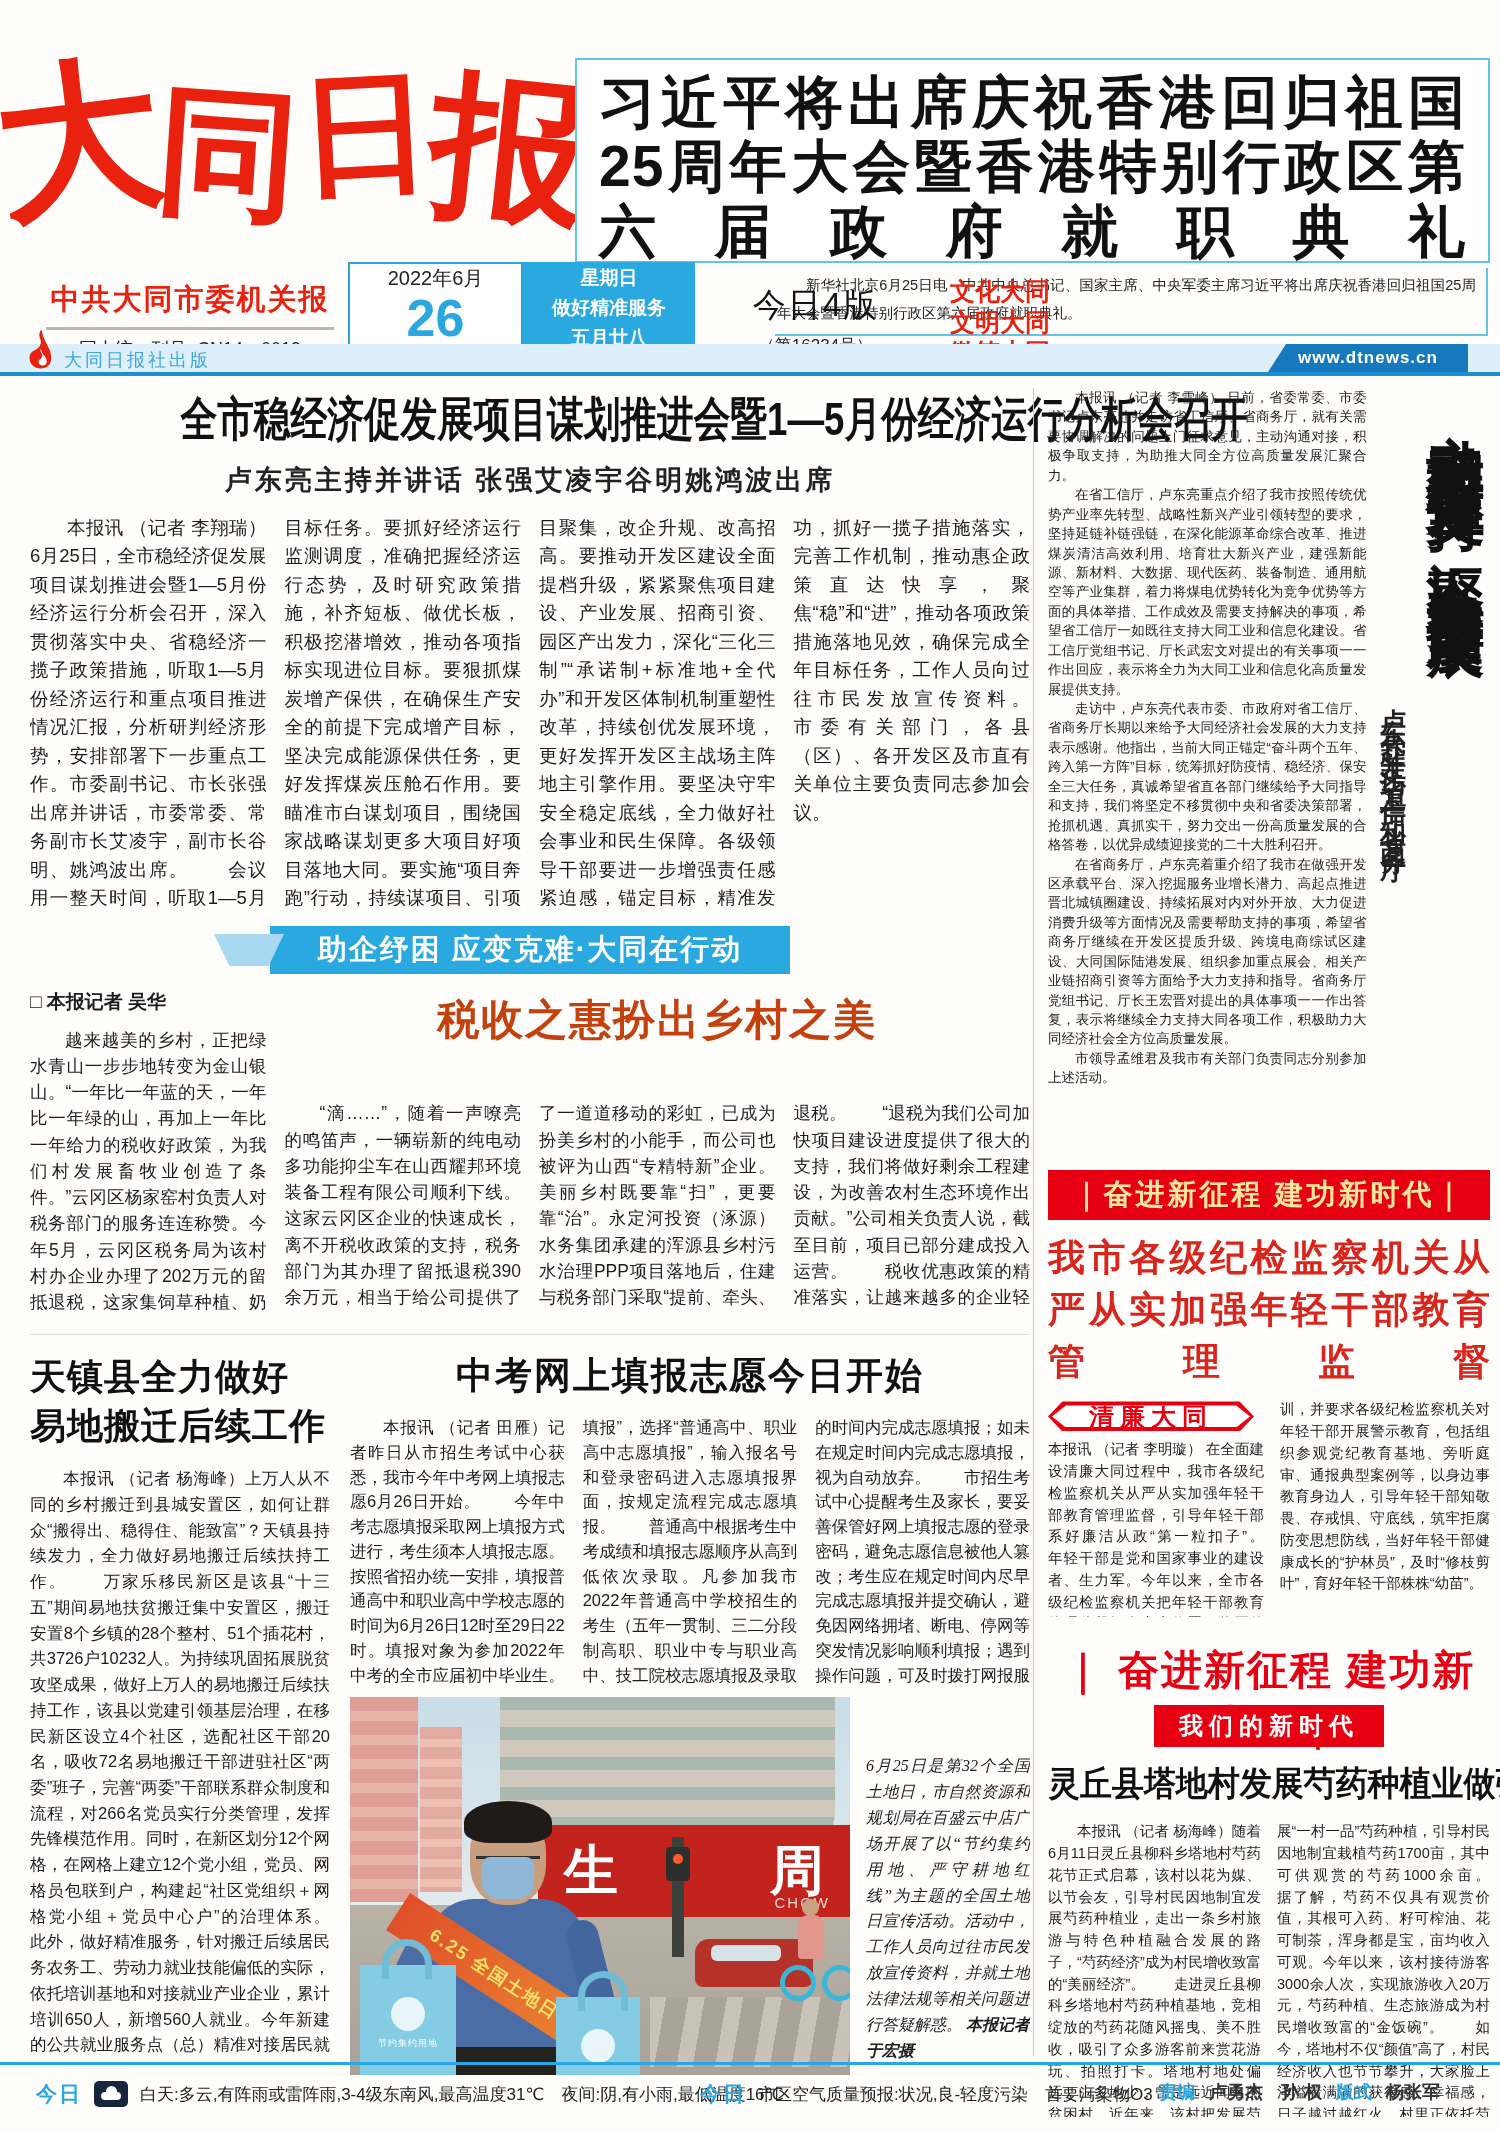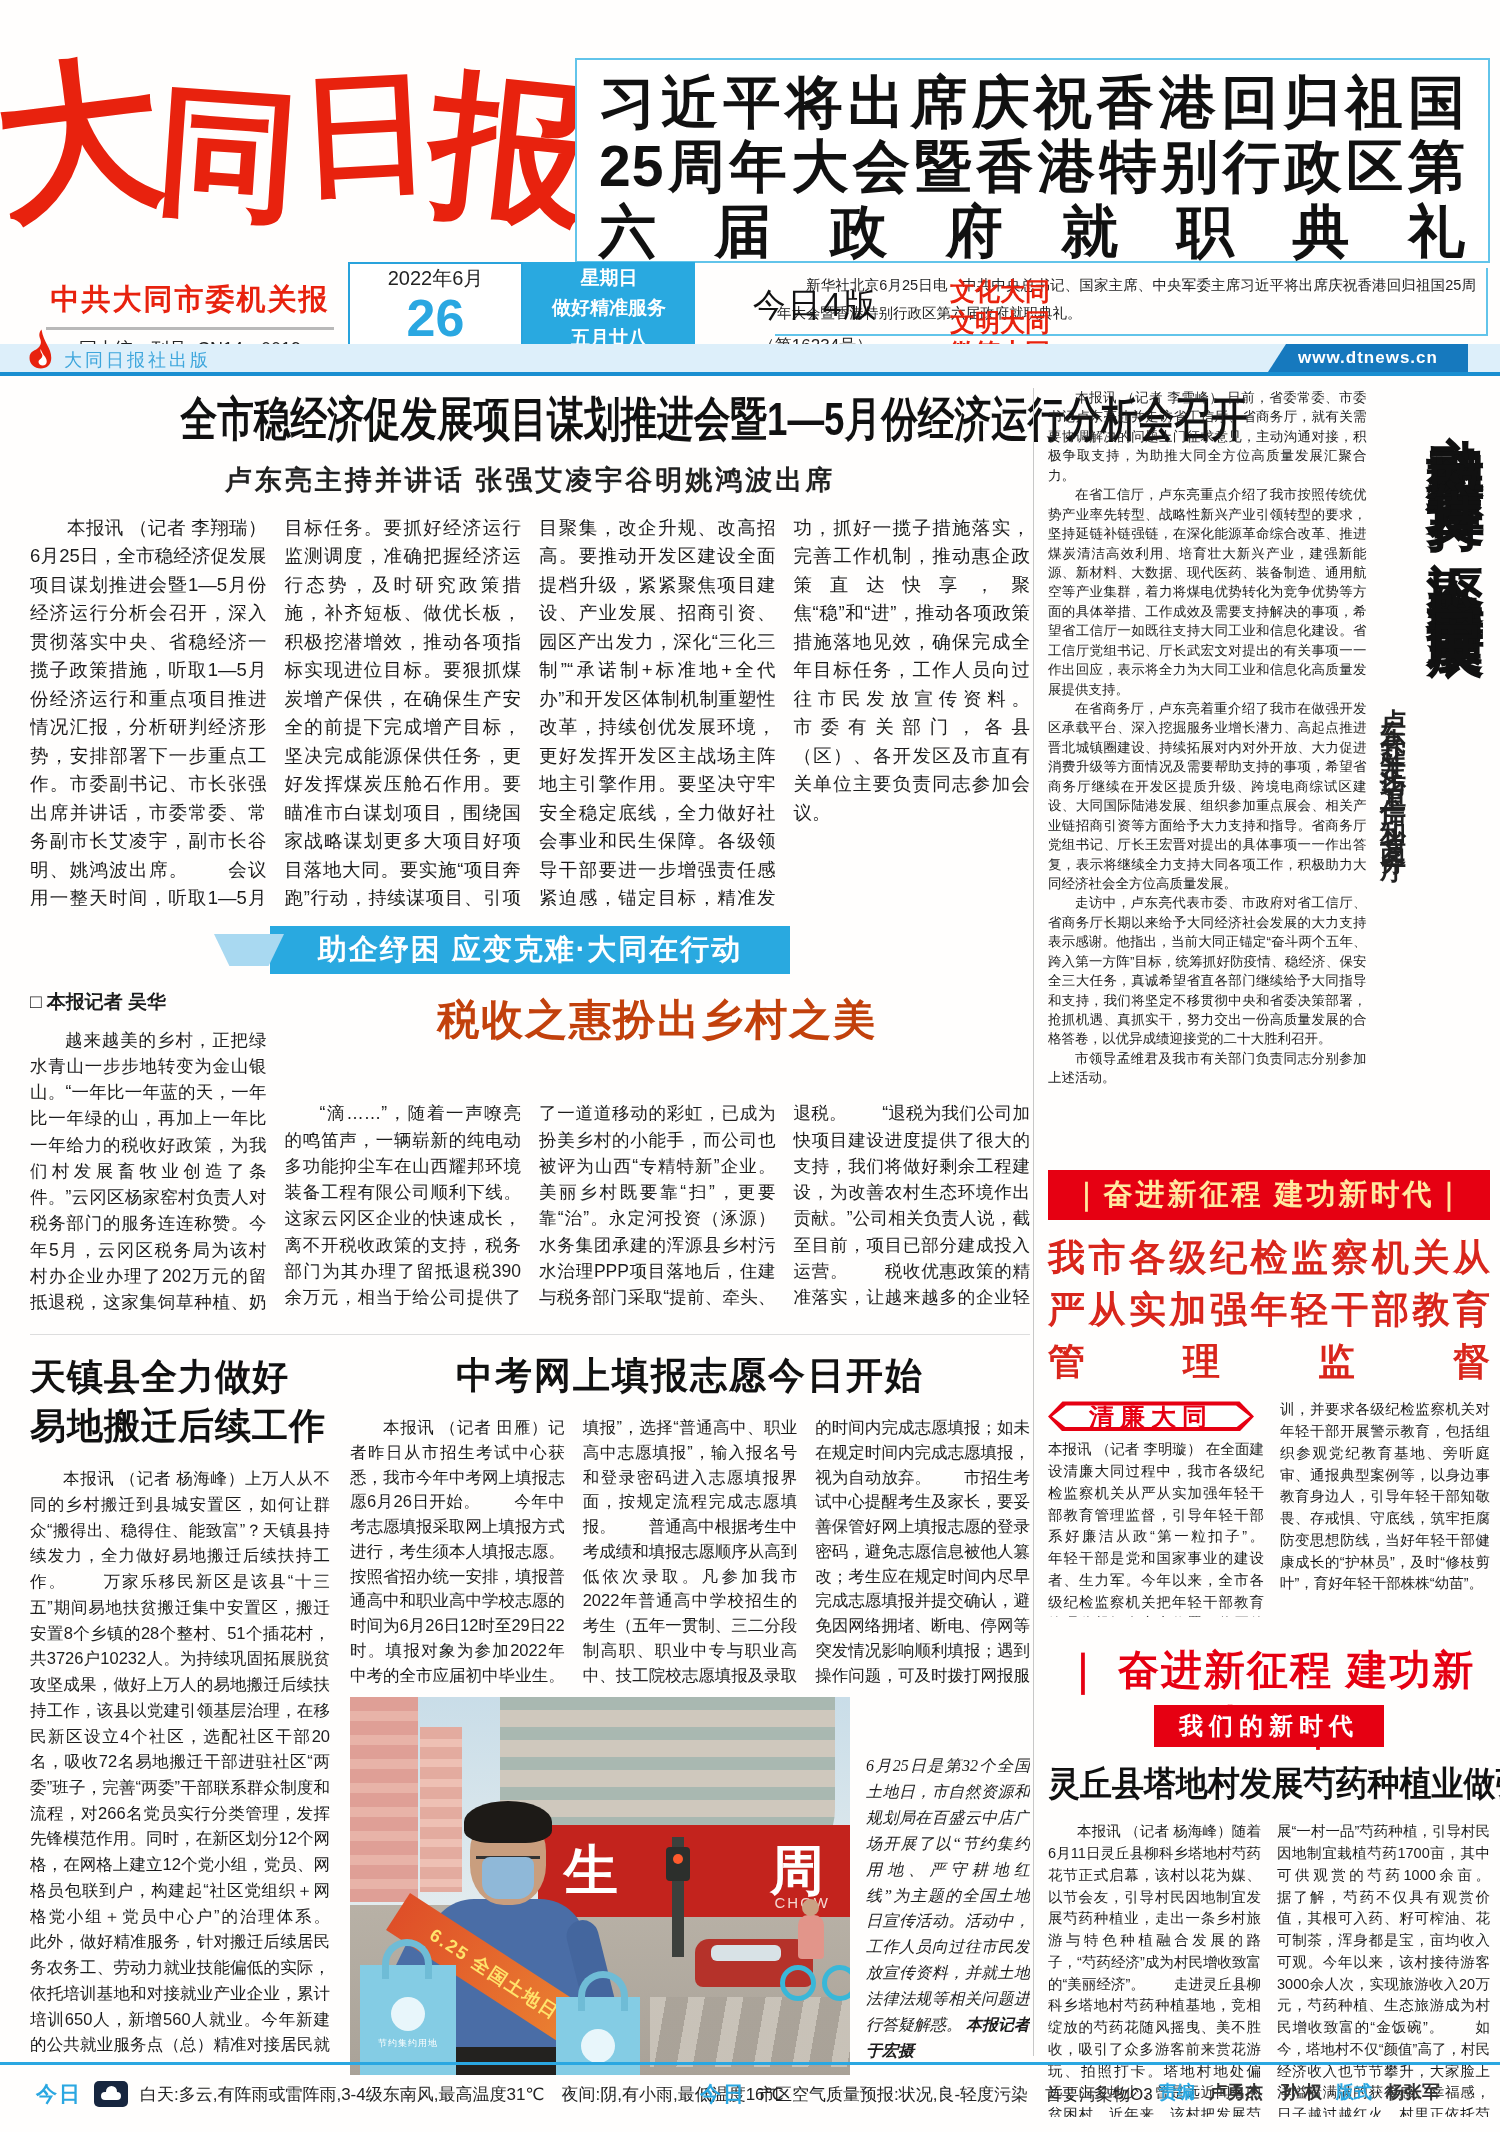"在省商务厅，卢东亮着重介绍了我市在做强开发区承载平台、深入挖掘服务业增长潜力、高" p.ind { order: before "走访中，卢东亮代表市委、市政府对省工信厅、省商务厅长期以来给予大同经济社会发展的" -> after "走访中，卢东亮代表市委、市政府对省工信厅、省商务厅长期以来给予大同经济社会发展的" }
